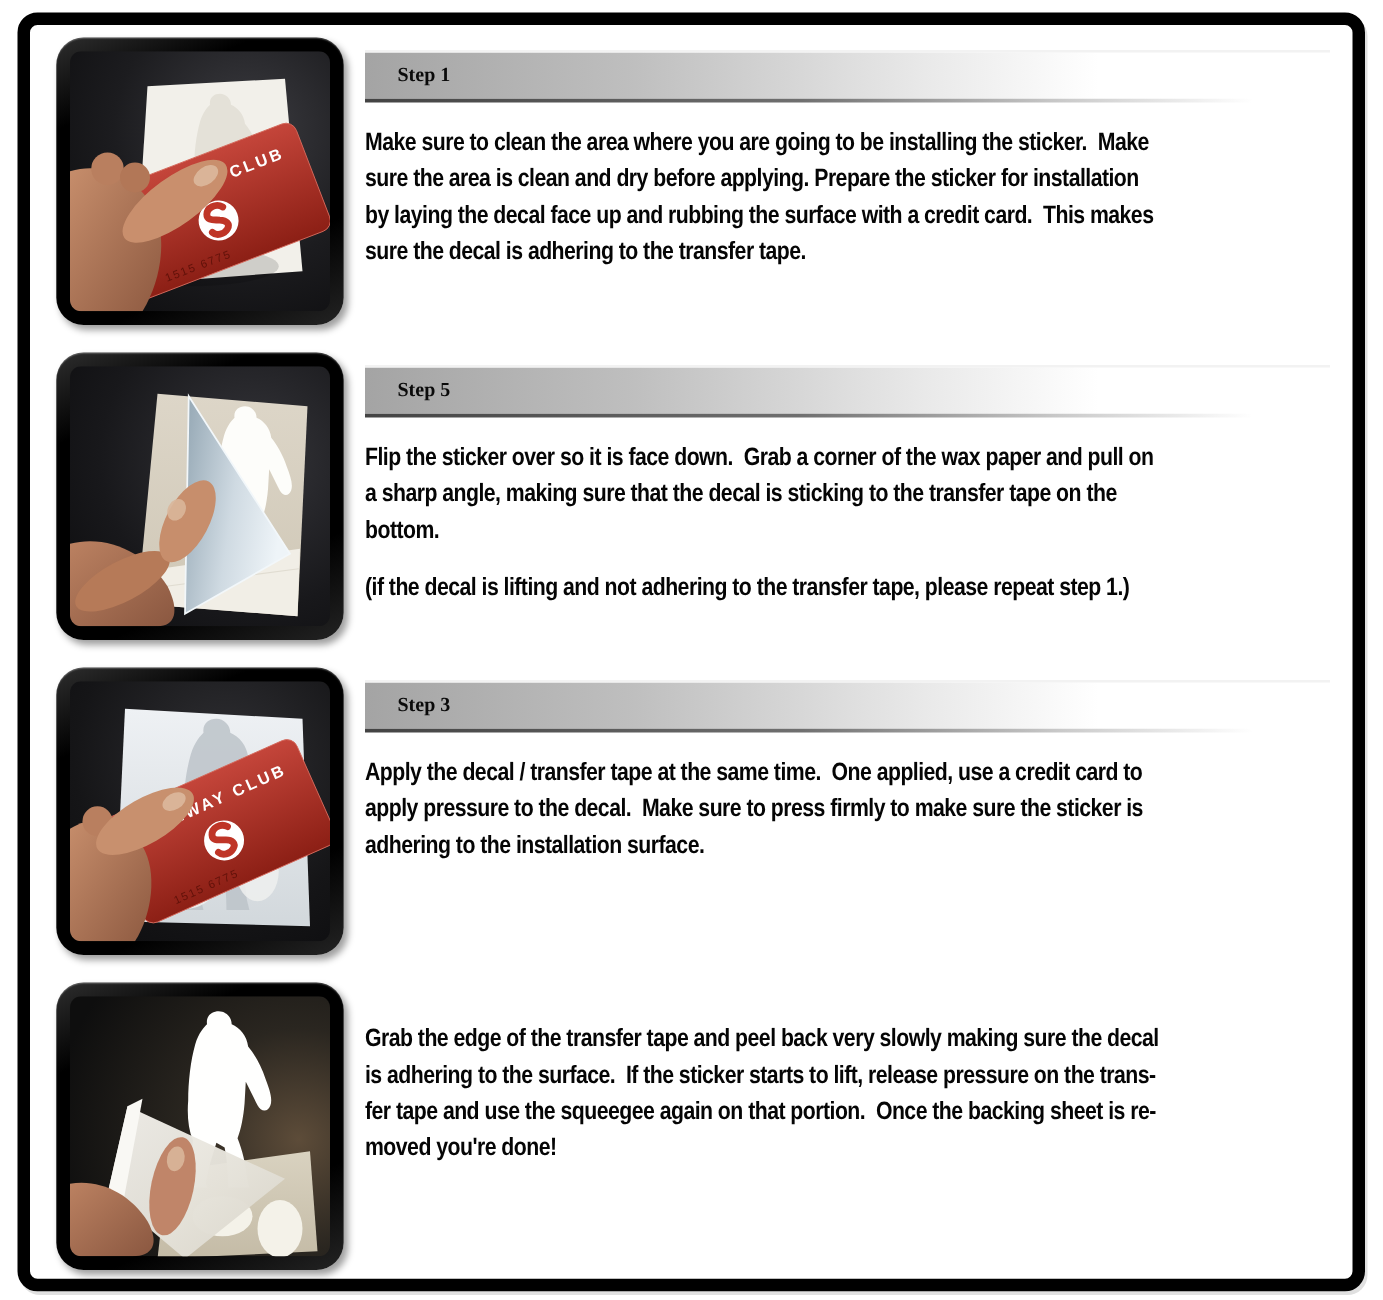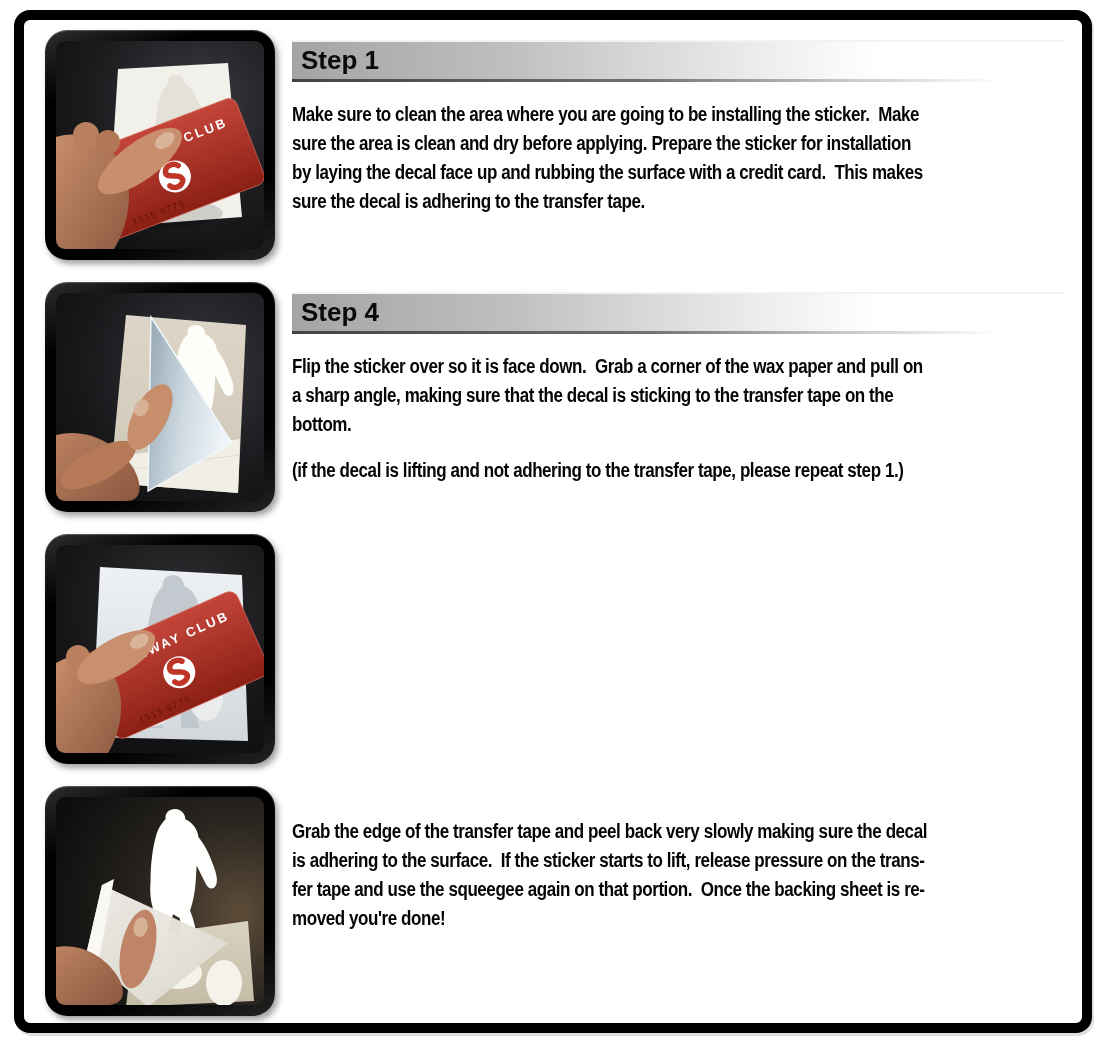"Step 1" .step-title { font-family: none -> Liberation Serif, serif; font-size: 26px -> 16px; padding-left: 9px -> 26px }
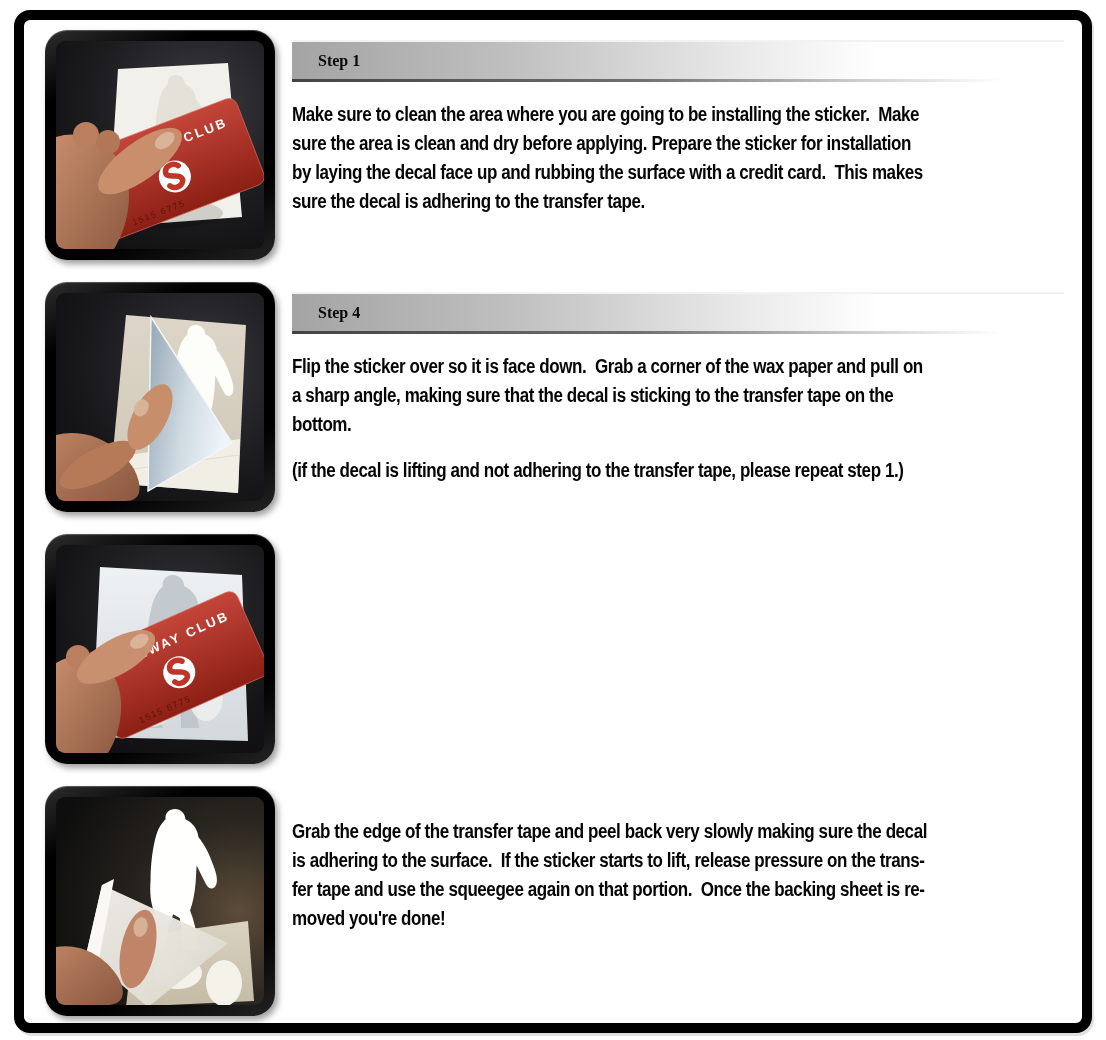"Step 4" span.step-title { text: 4 -> 5 }
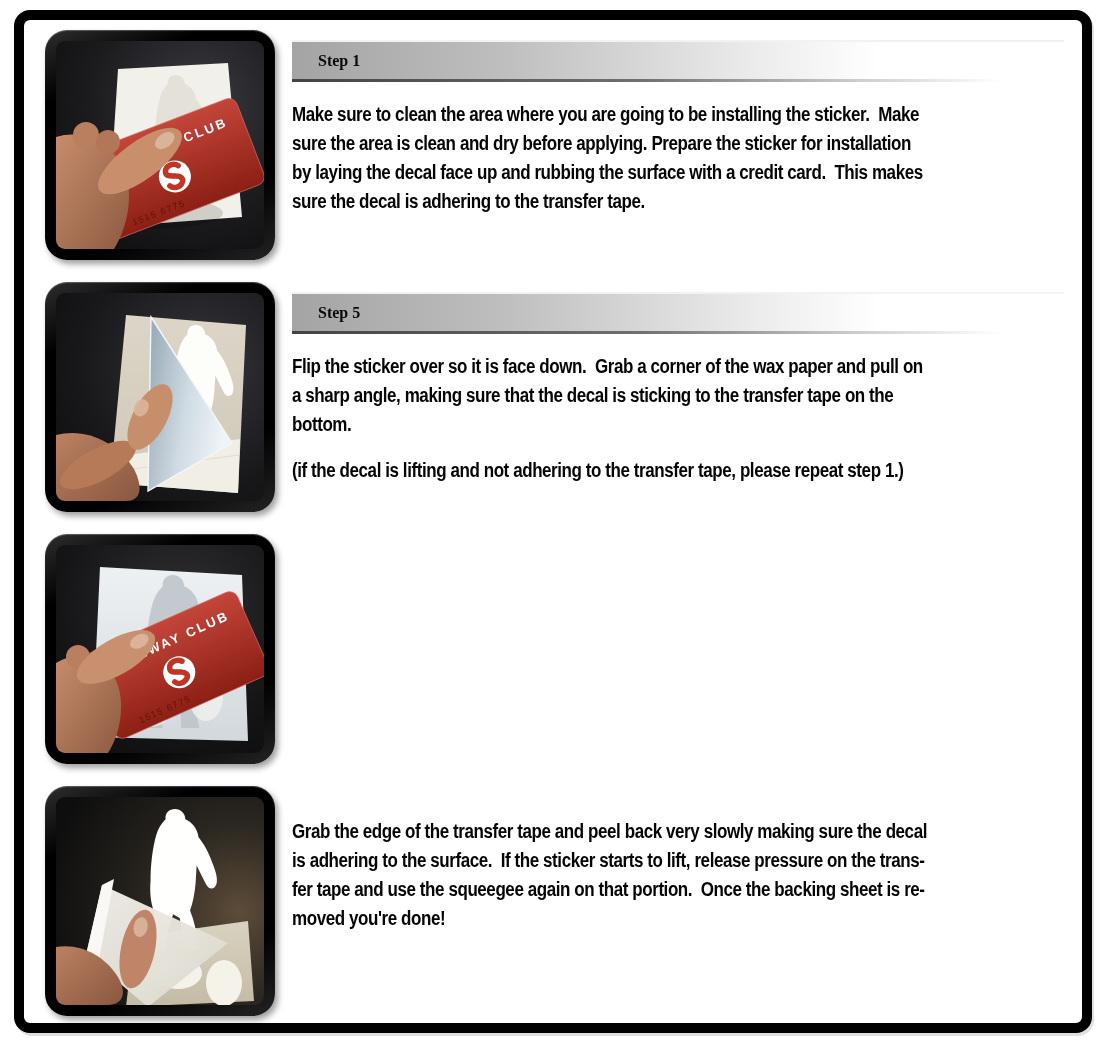"Step 3" div.col { html: none -> <div> <div> <span>Step 3</span> </div> <p>Apply the decal / transfer tape at the same time. One applied, use a credit card to apply pressure to the decal. Make sure to press firmly to make sure the sticker is adhering to the installation surface.</p> </div> }
